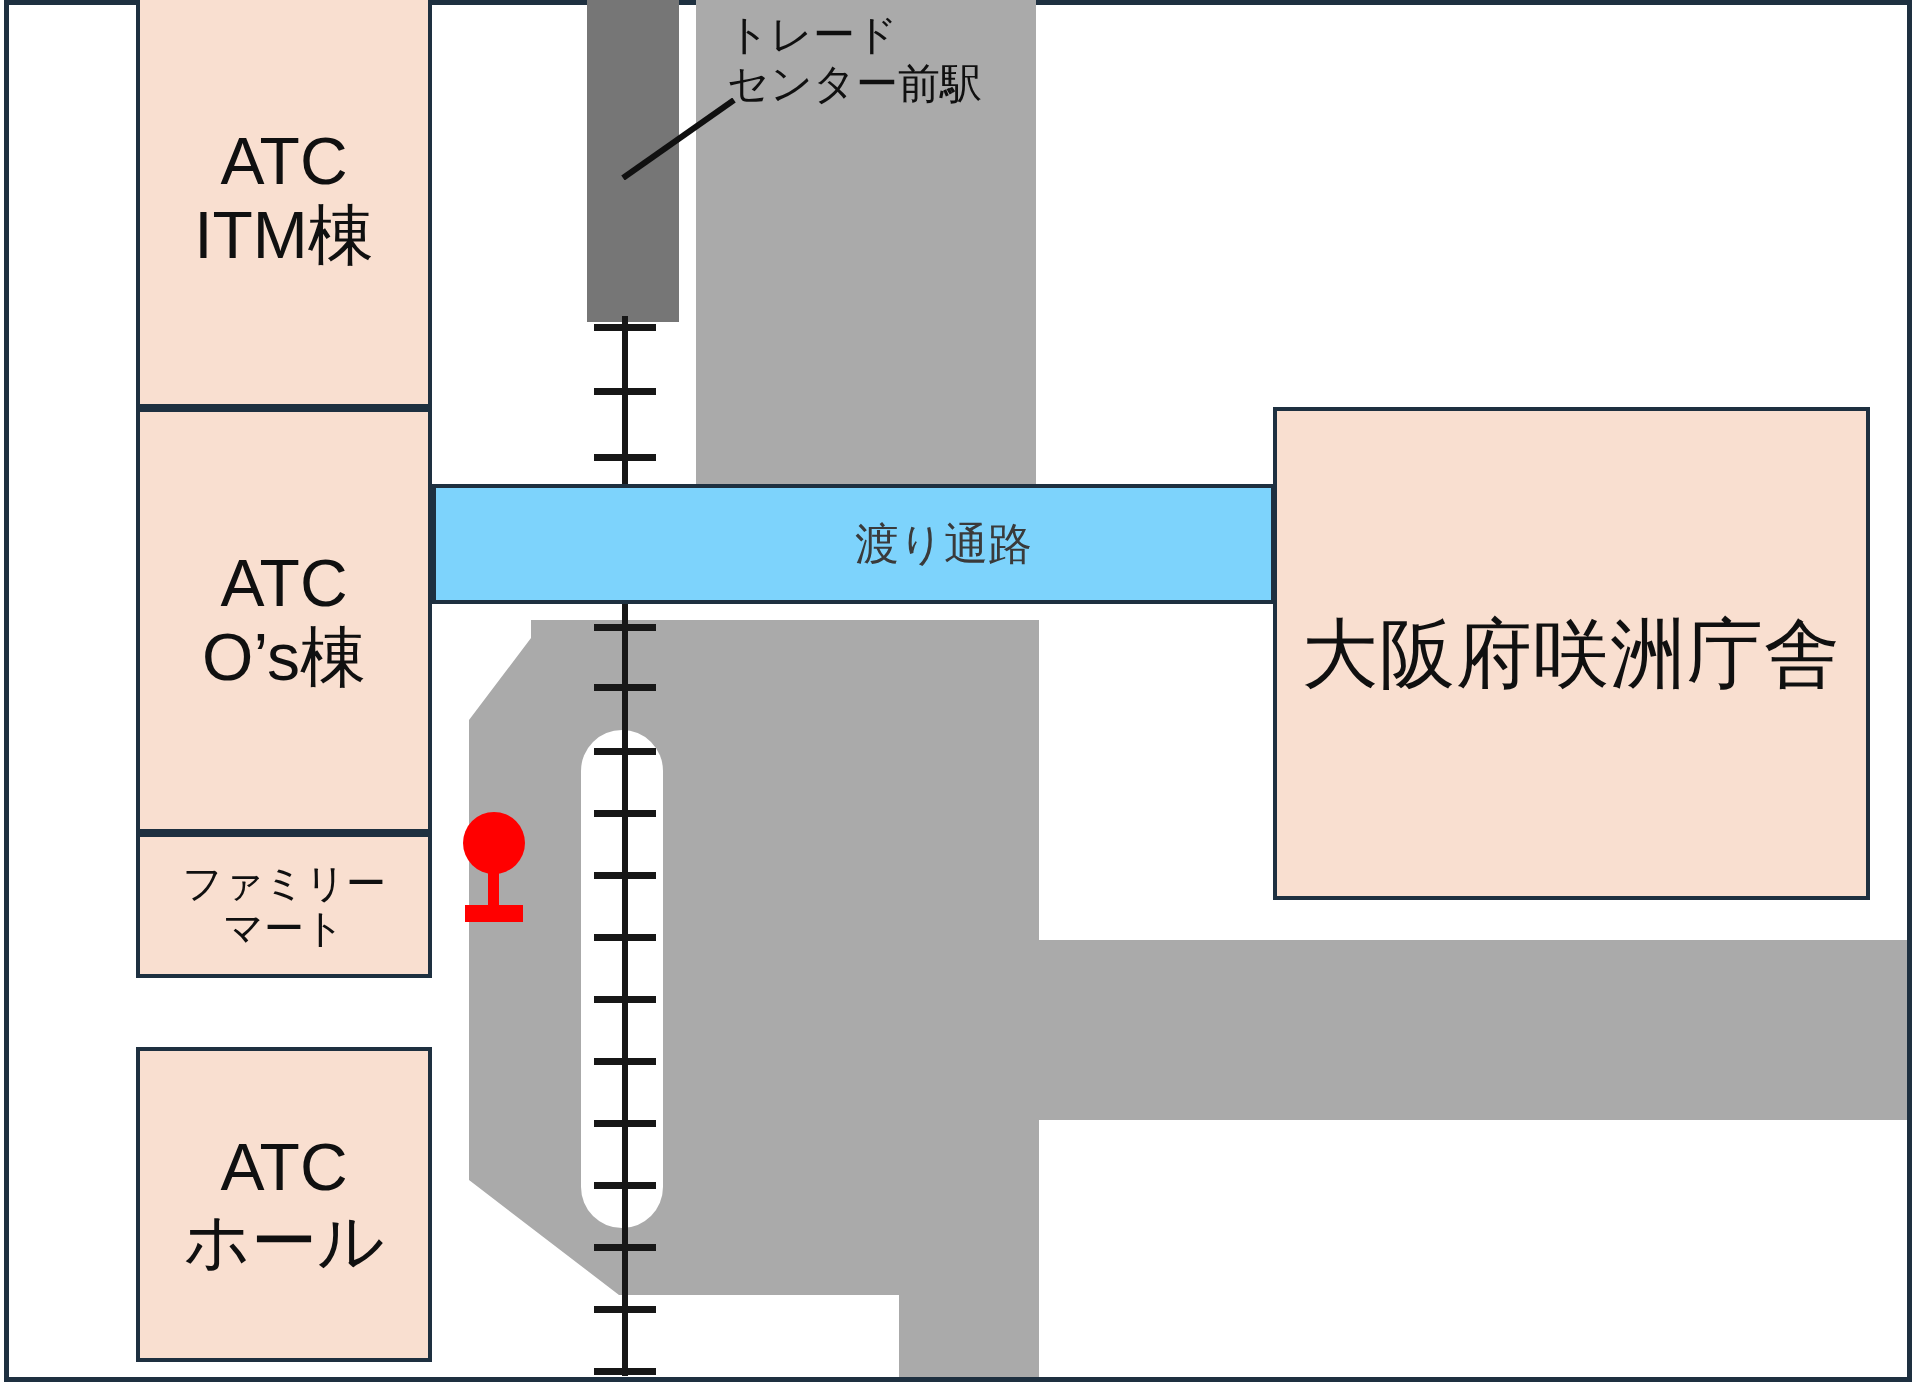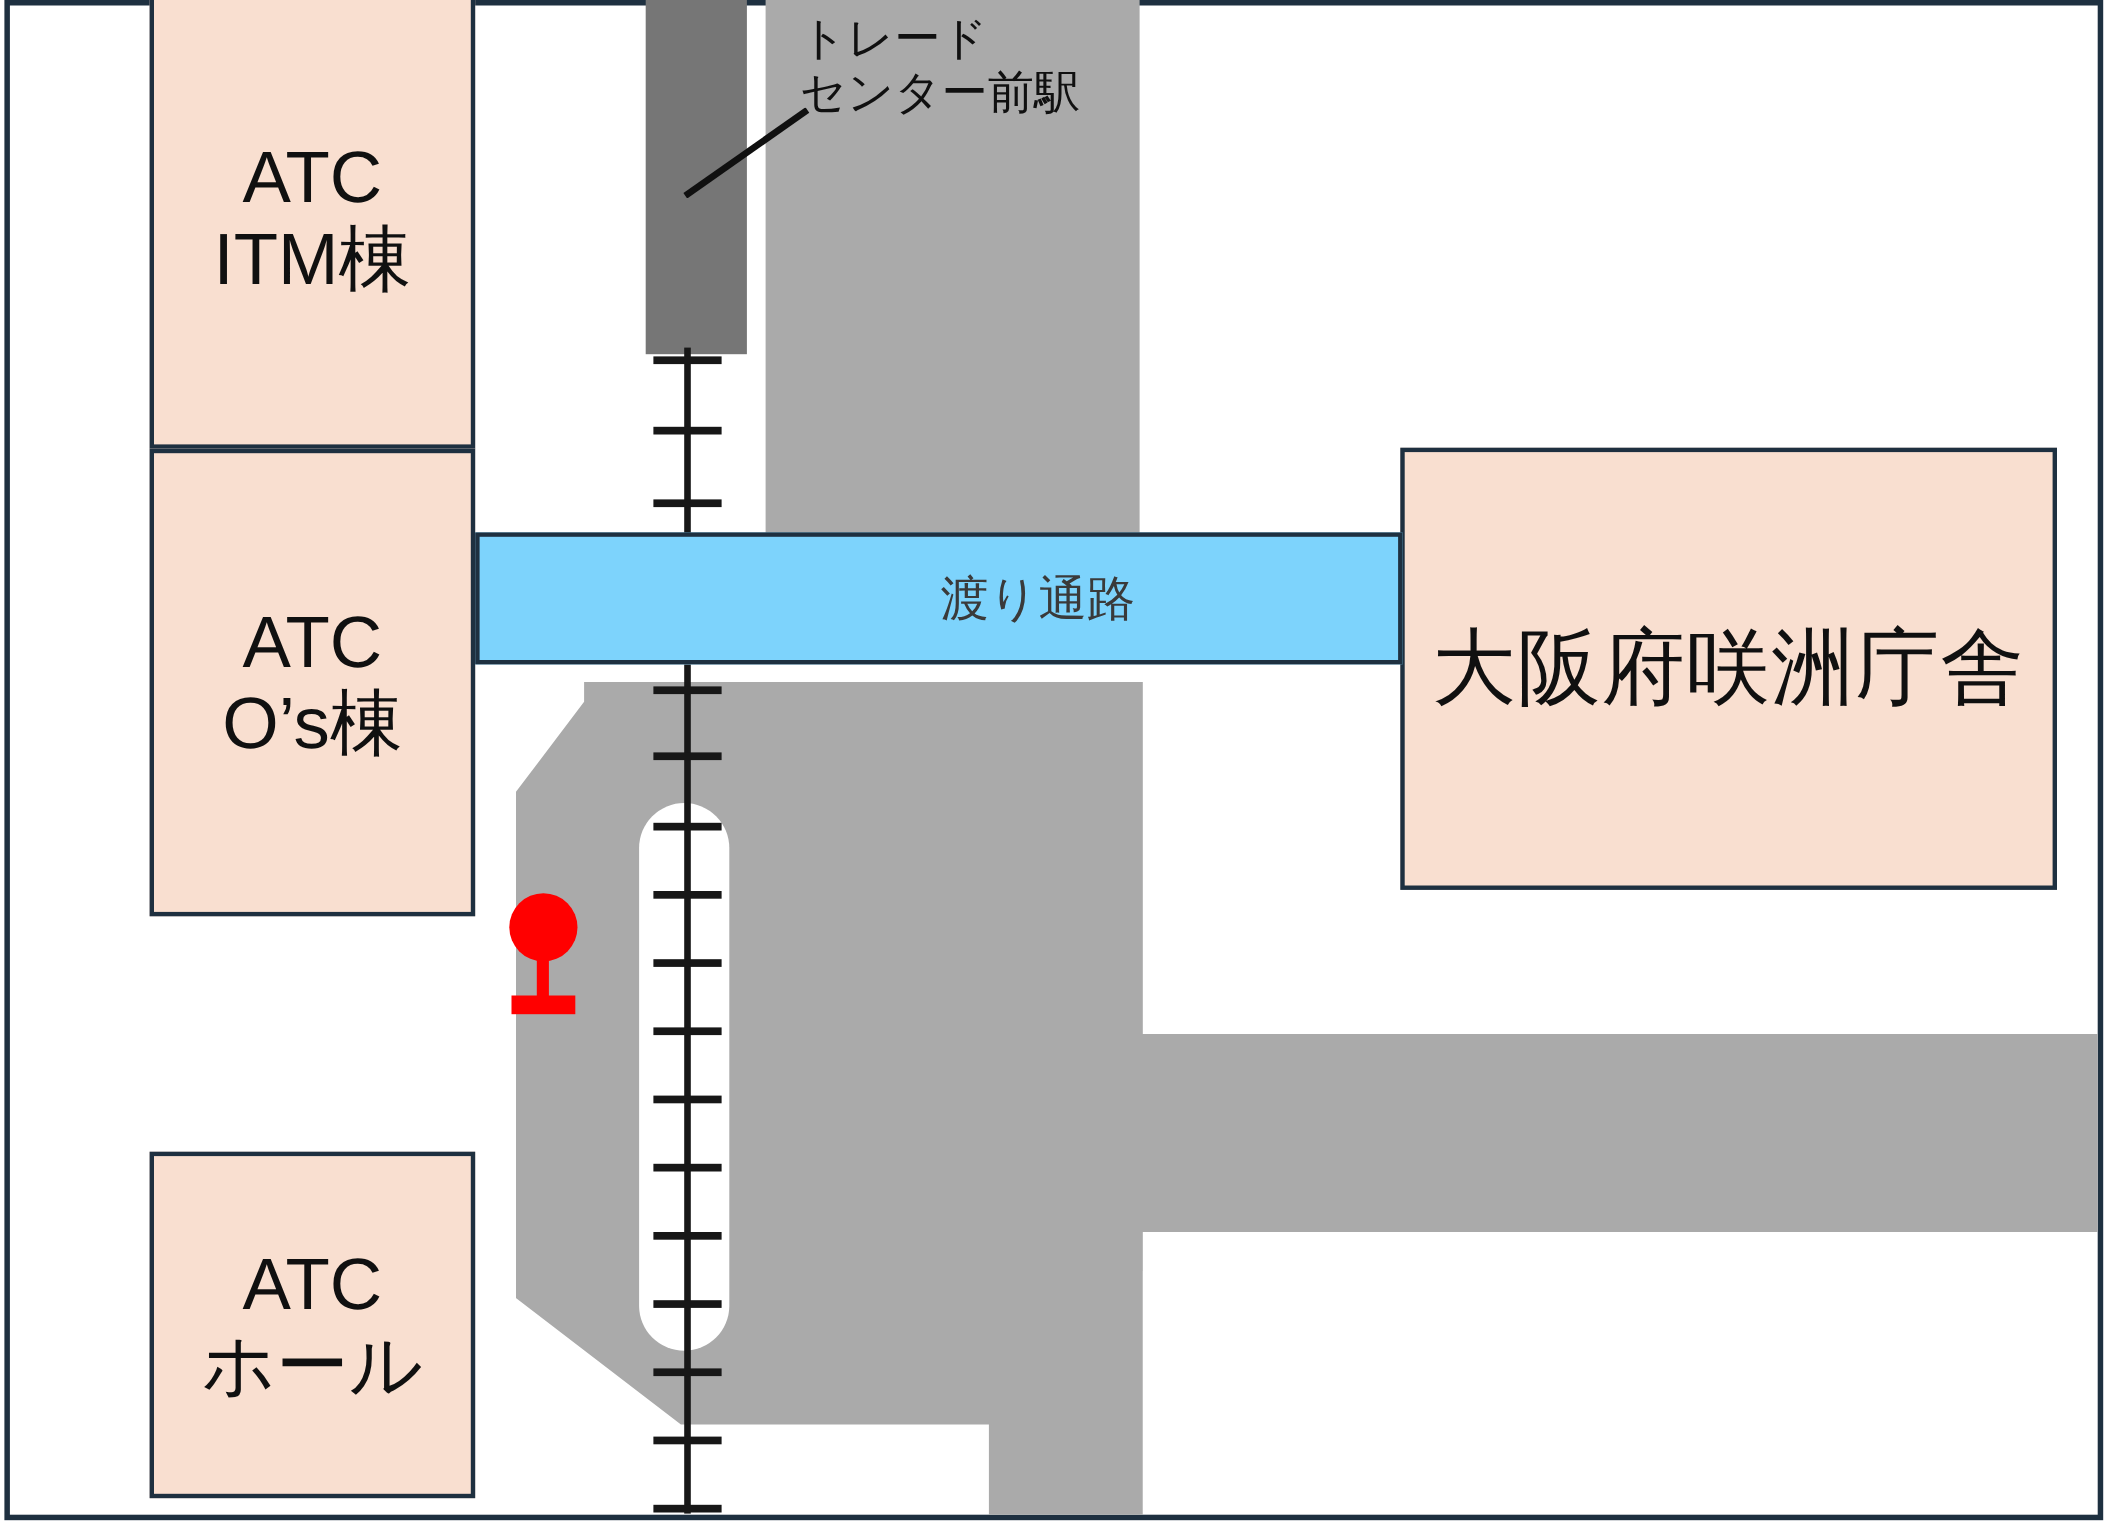"大阪府咲洲庁舎" #bldg-sakishima { height: 402px -> 493px }
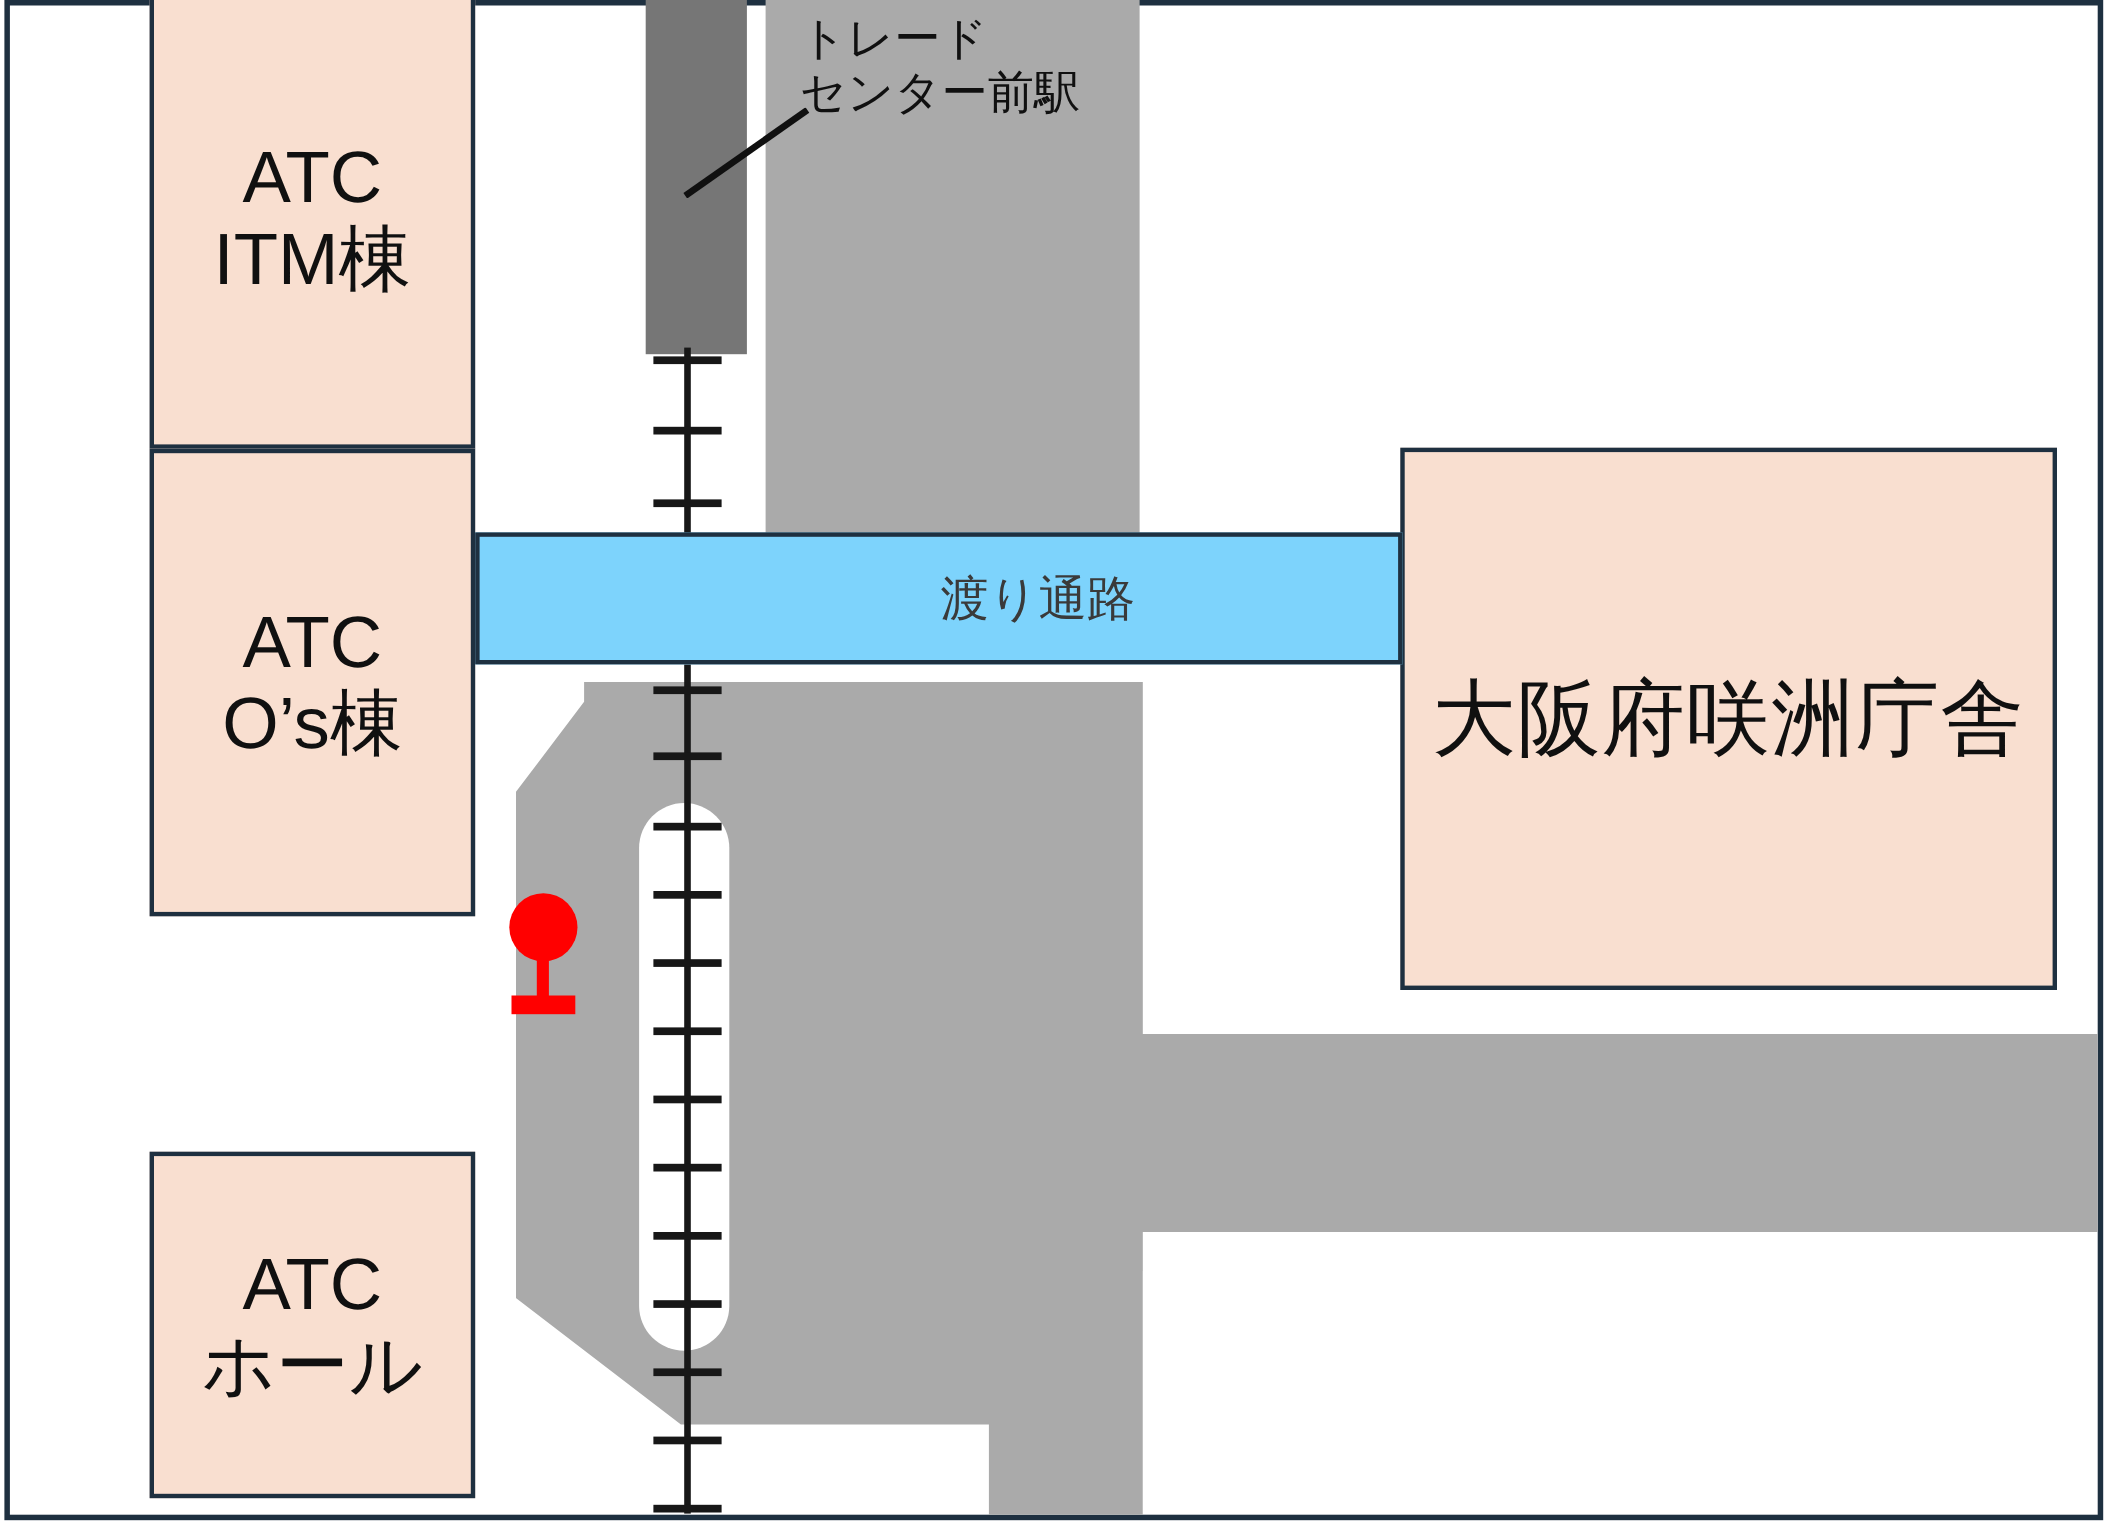"ファミリー" div.bldg { html: none -> <div> <span>ファミリー マート</span> </div> }
